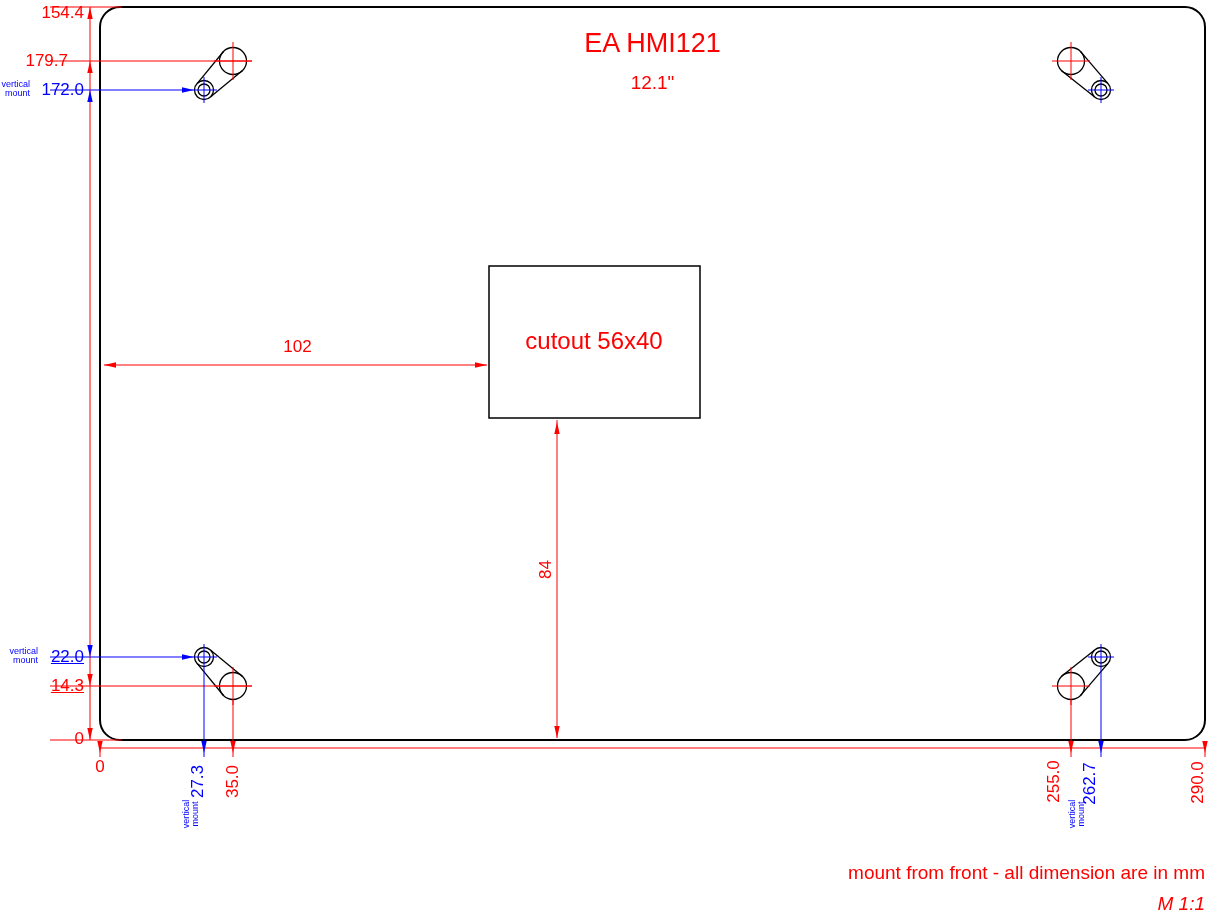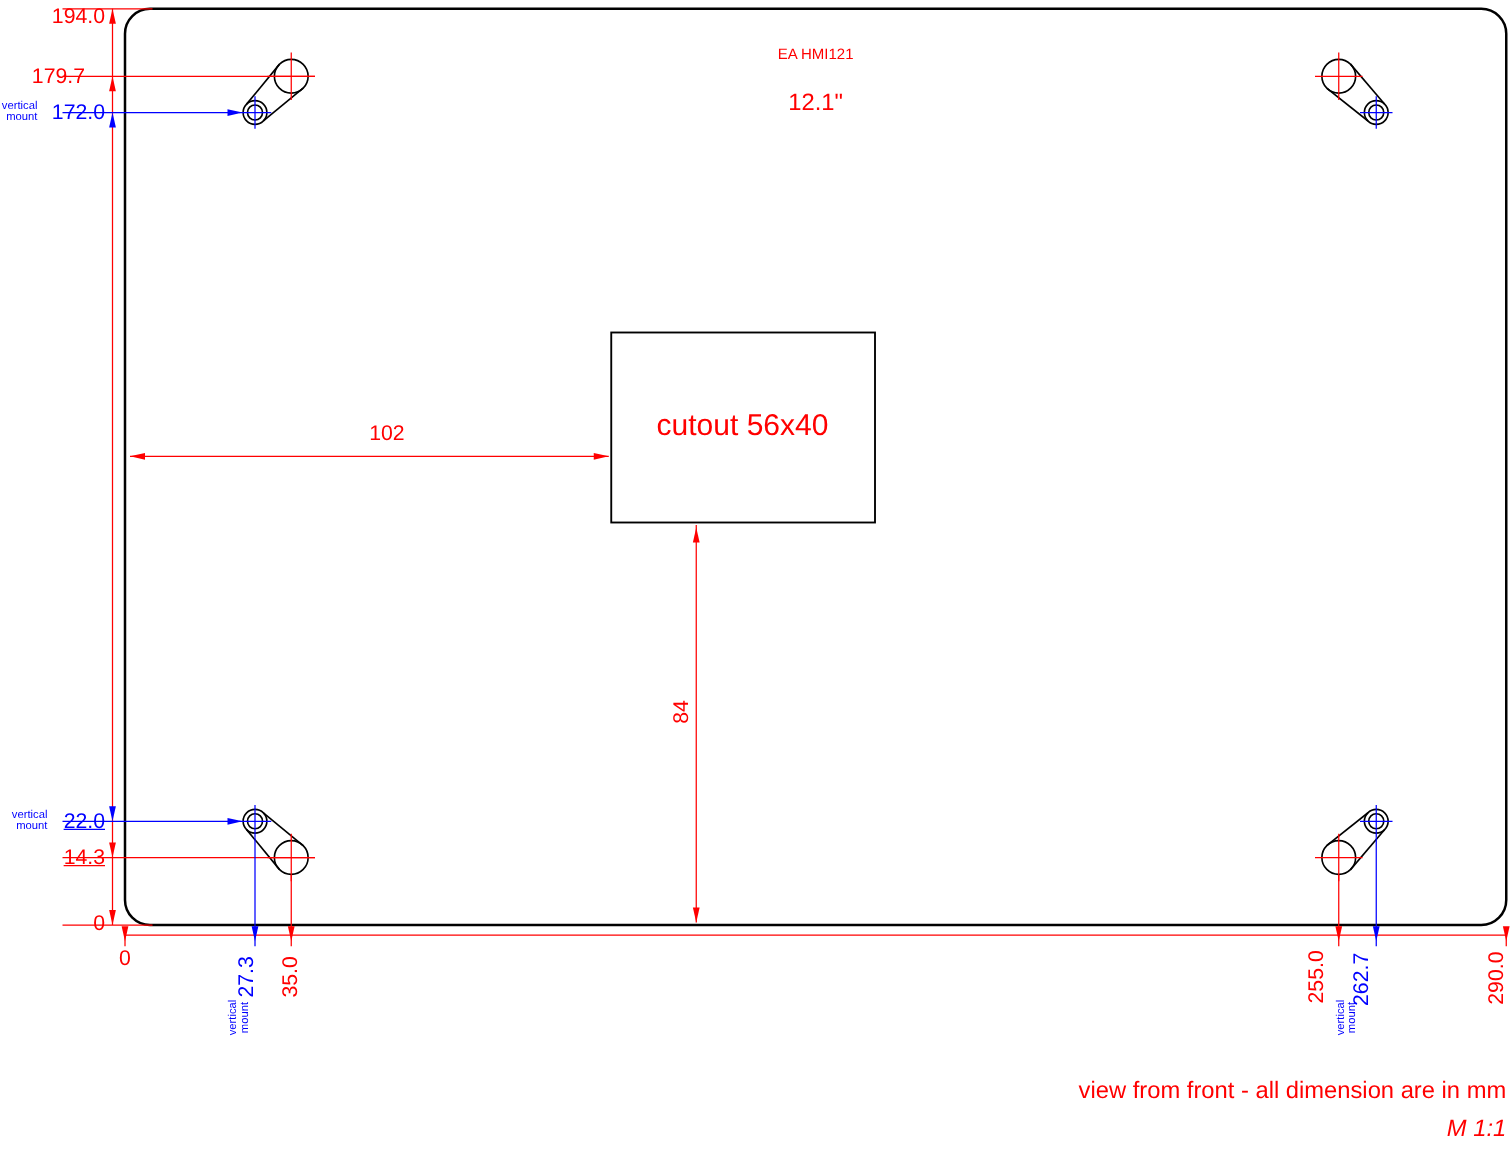"194.0" div.lbl { text: 194.0 -> 154.4 }
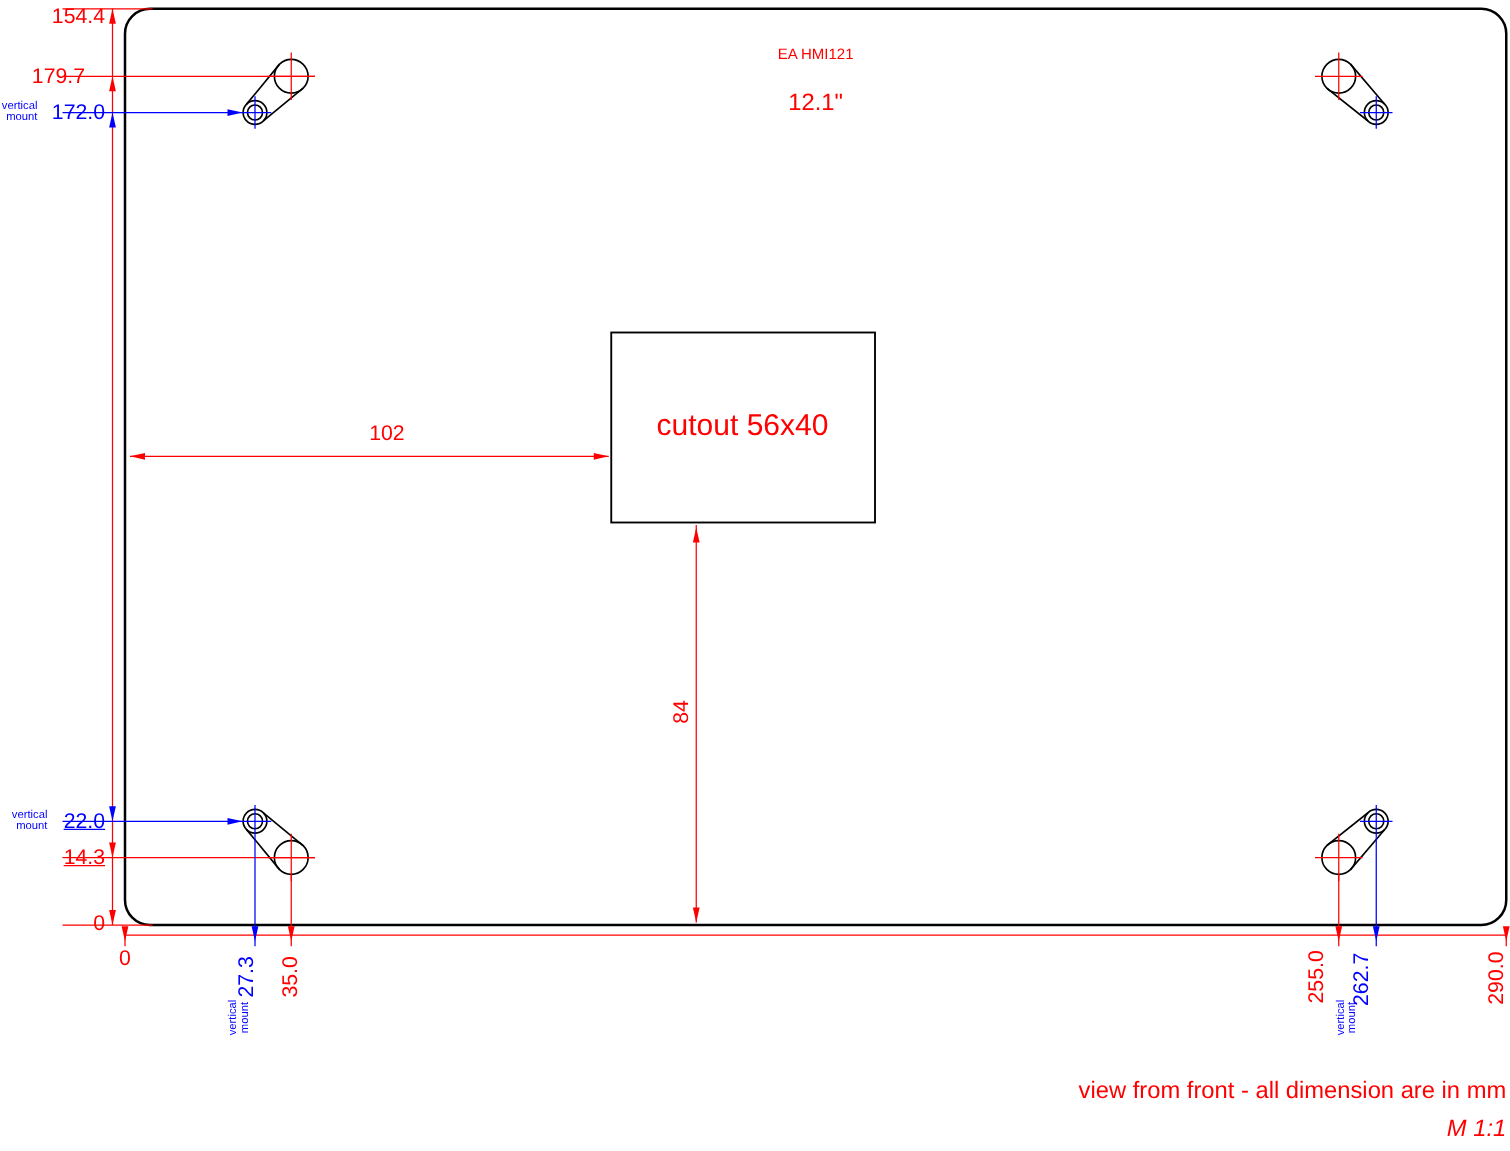"EA HMI121" .big { font-size: 12px -> 27px }
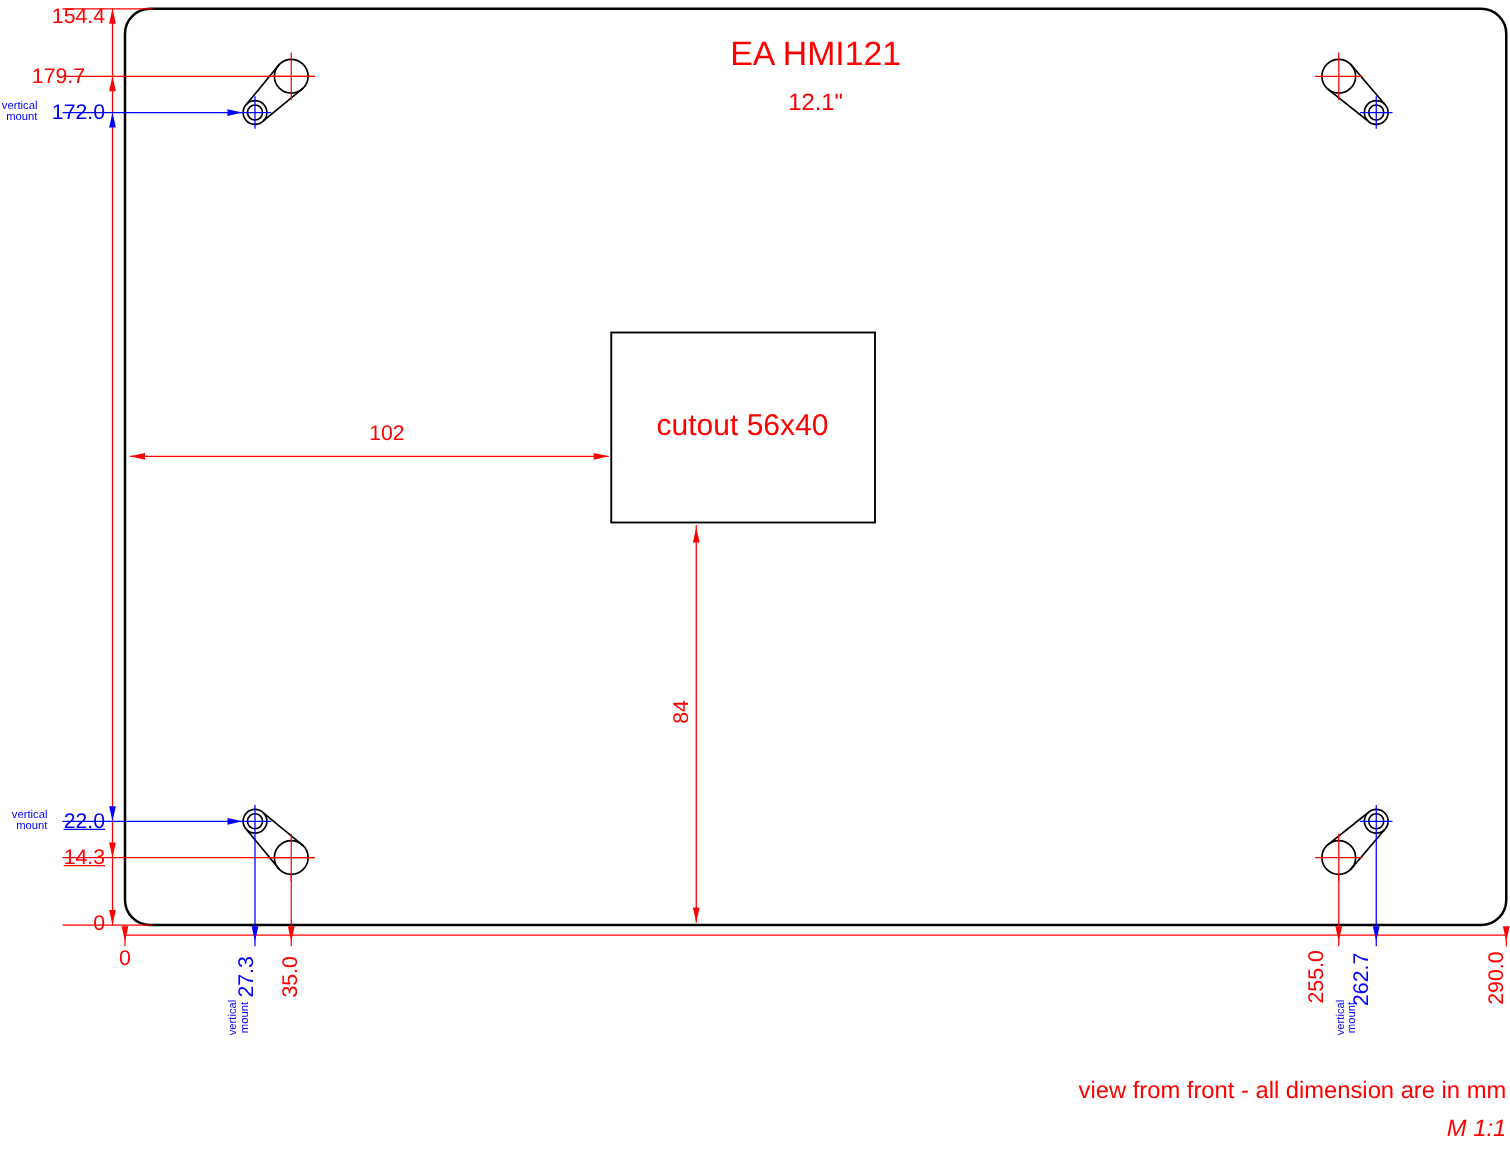"102" div.lbl { left: 262px -> 250px }
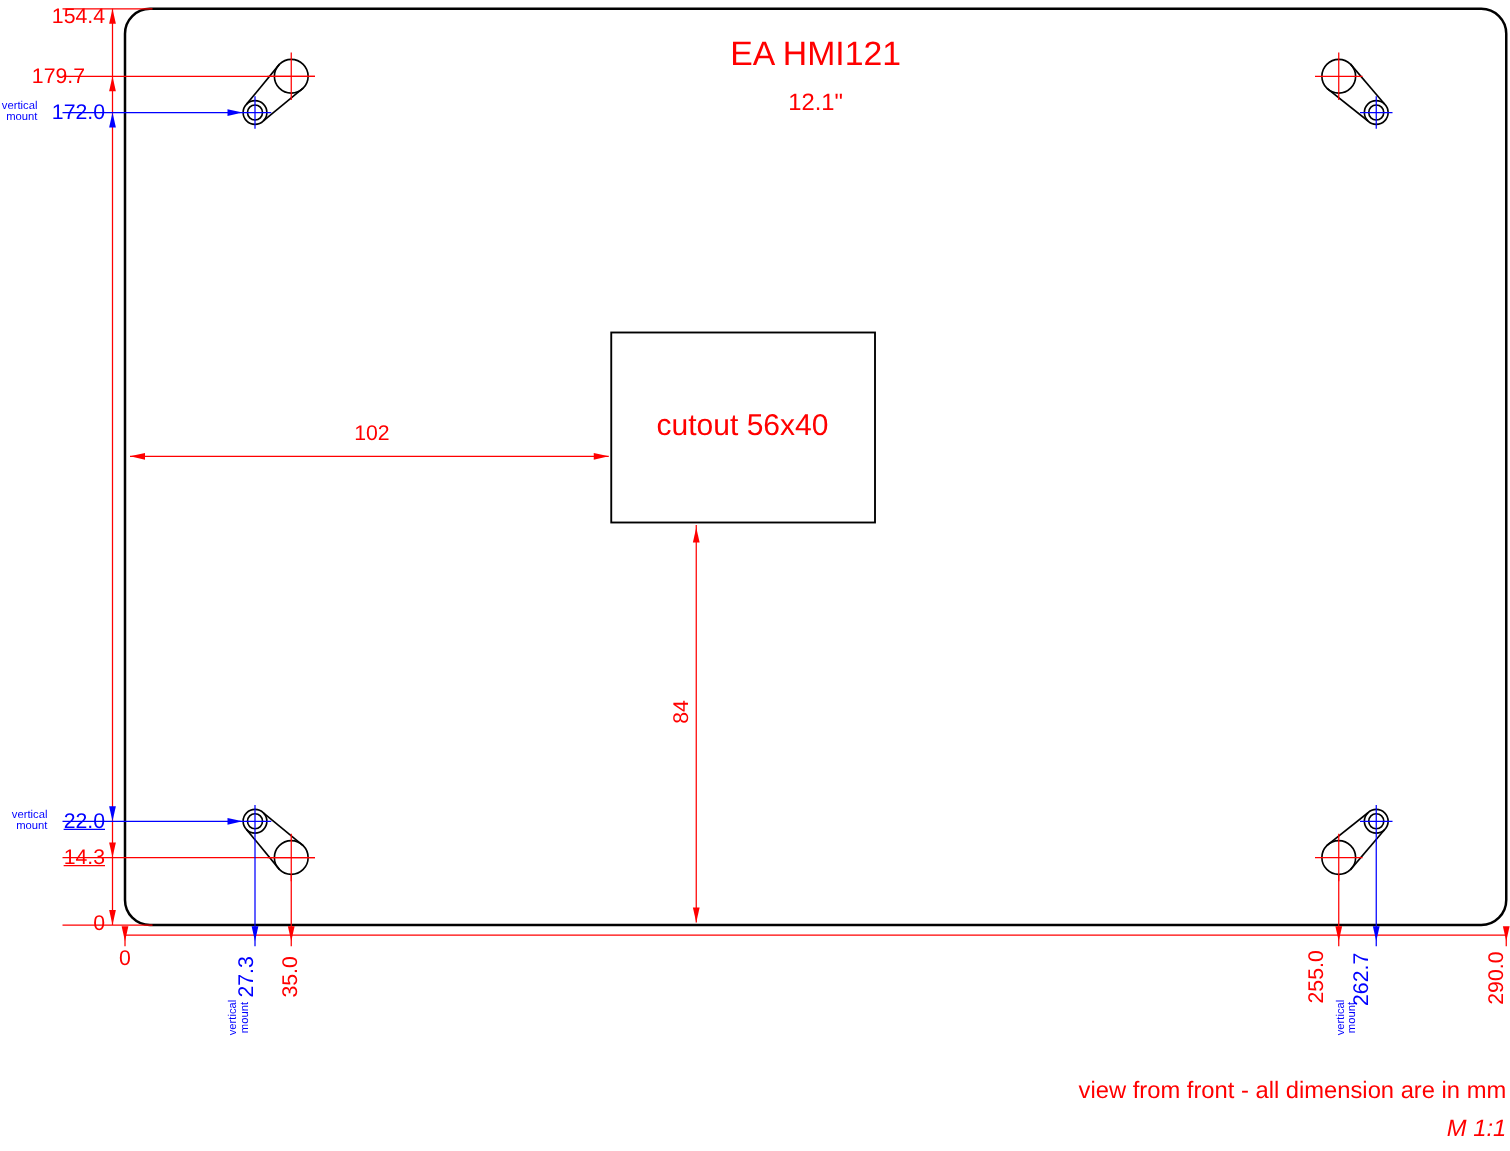"view from front - all" div.lbl { text: view -> mount }
